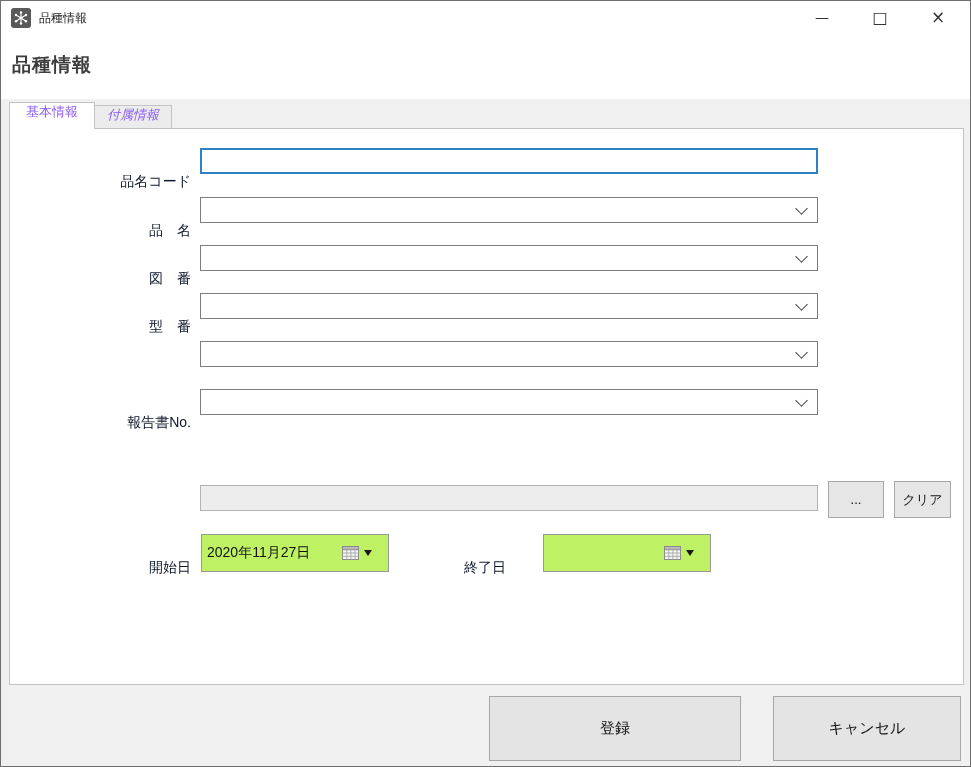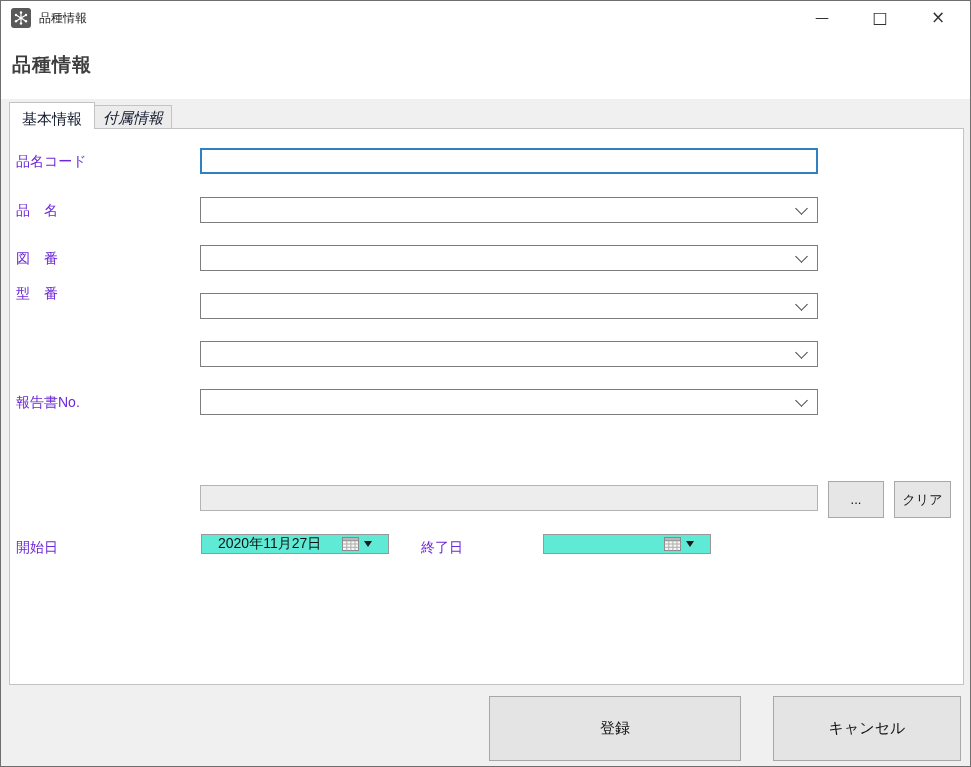"基本情報" .tab { align-items: flex-end -> flex-start; color: #0f172a -> #8b5cf6; font-size: 15px -> 13px }
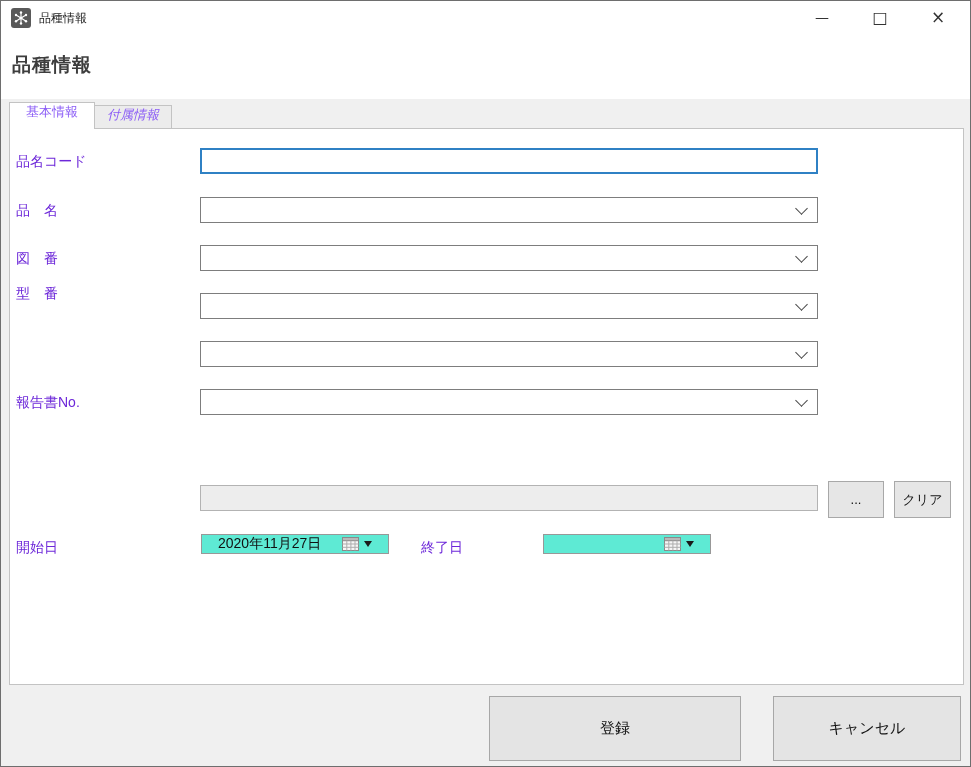"品名コード" .row-label { color: #6d28d9 -> #0f172a; margin-top: none -> 20px; text-align: left -> right }
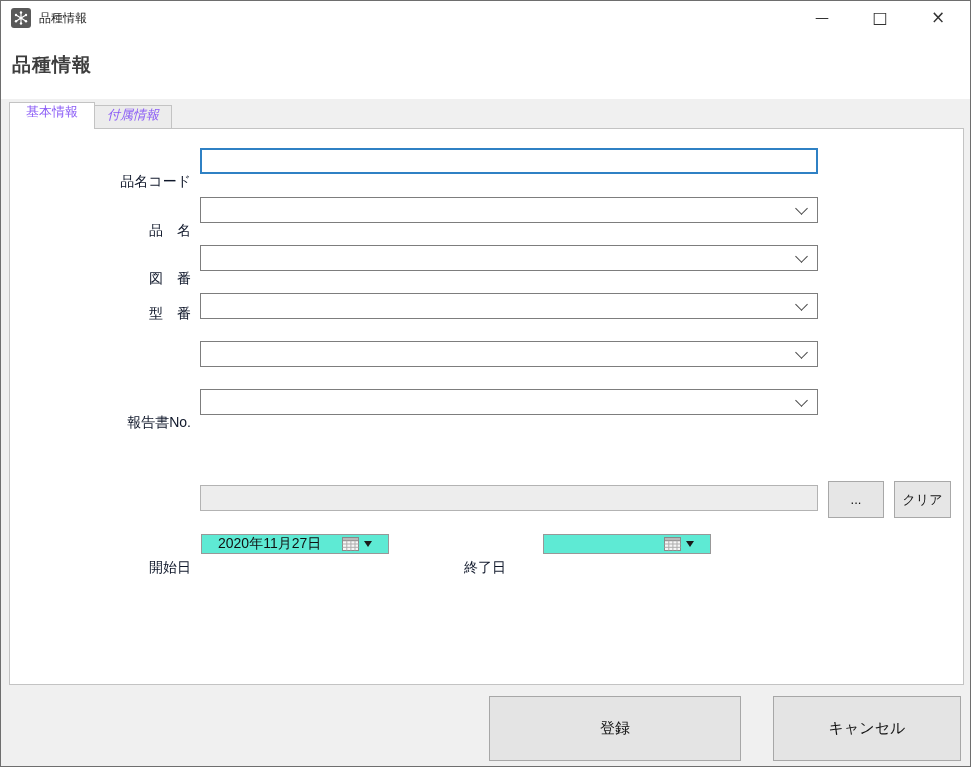"型 番" div.row-label { top: 284px -> 297px }
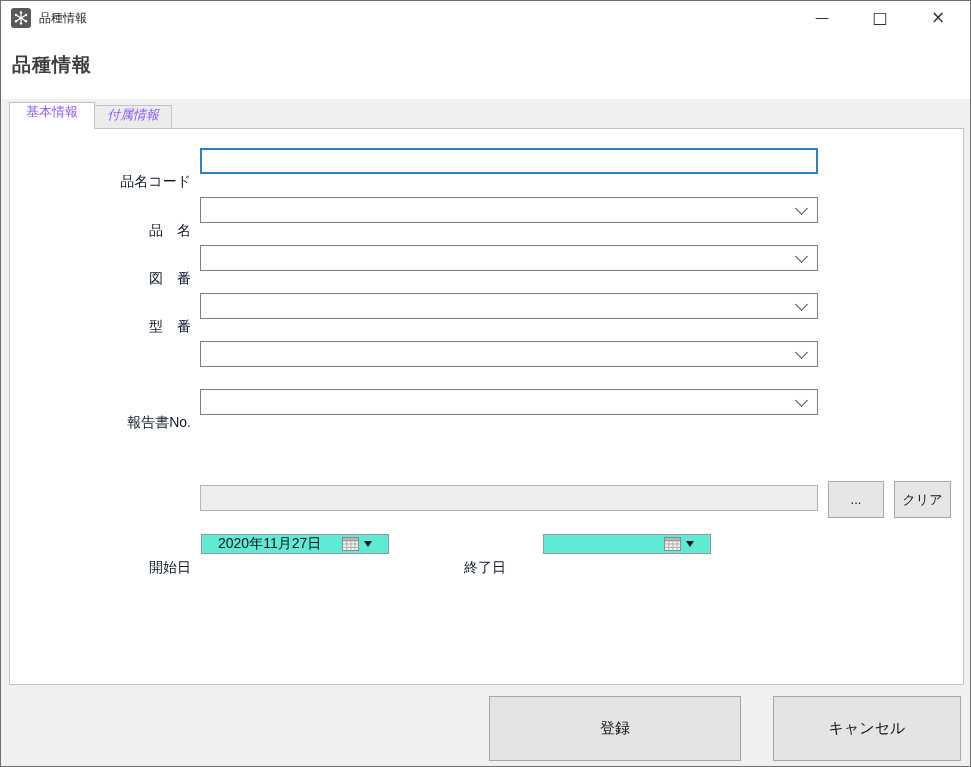"2020年11月27日" .datepicker { background: #5eead4 -> #bef264; height: 20px -> 38px; padding: 0 8px 0 16px -> 0 8px 0 5px }
